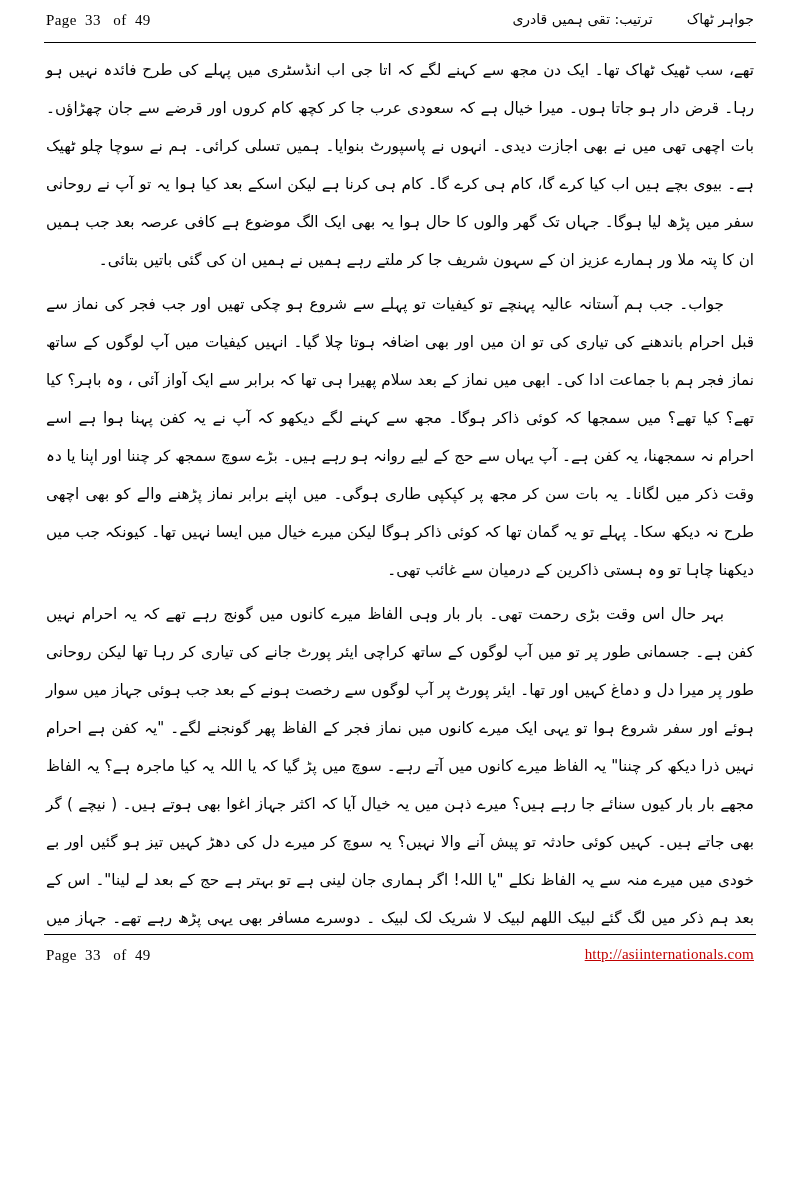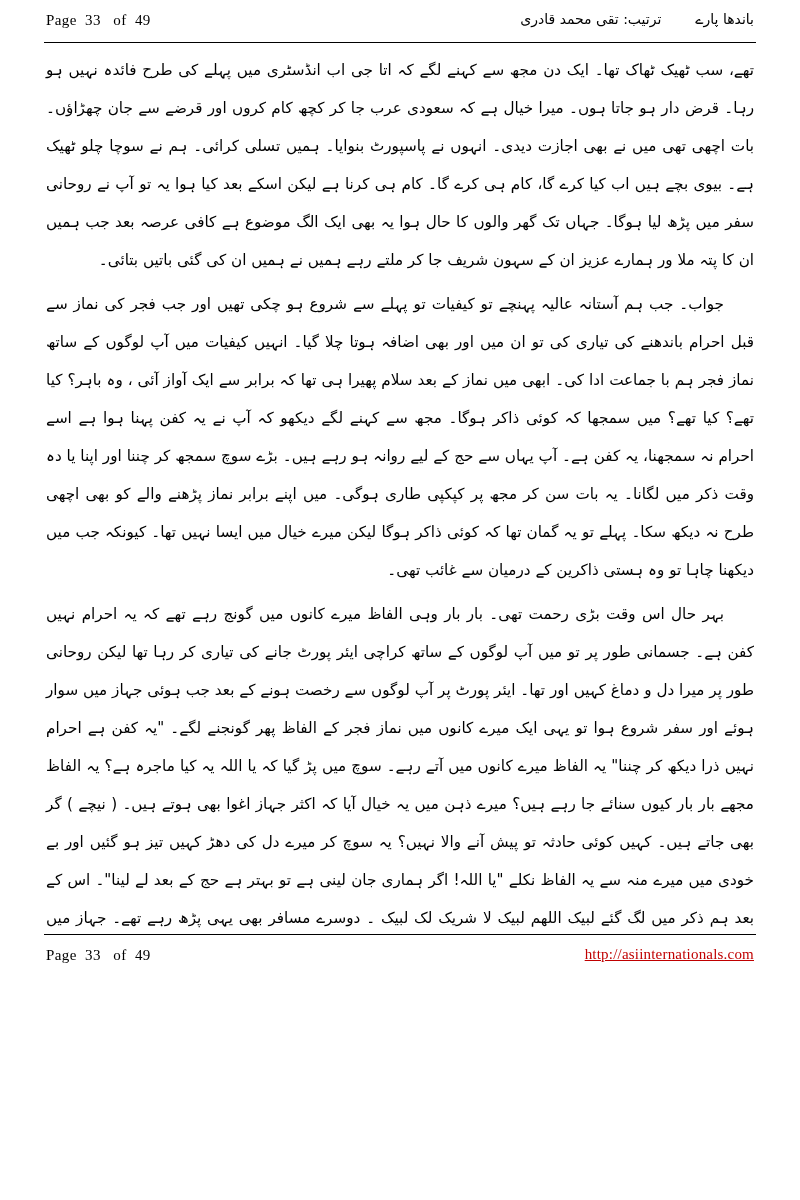"ترتیب: تقی محمد قادری" span { text: محمد -> ہمیں }
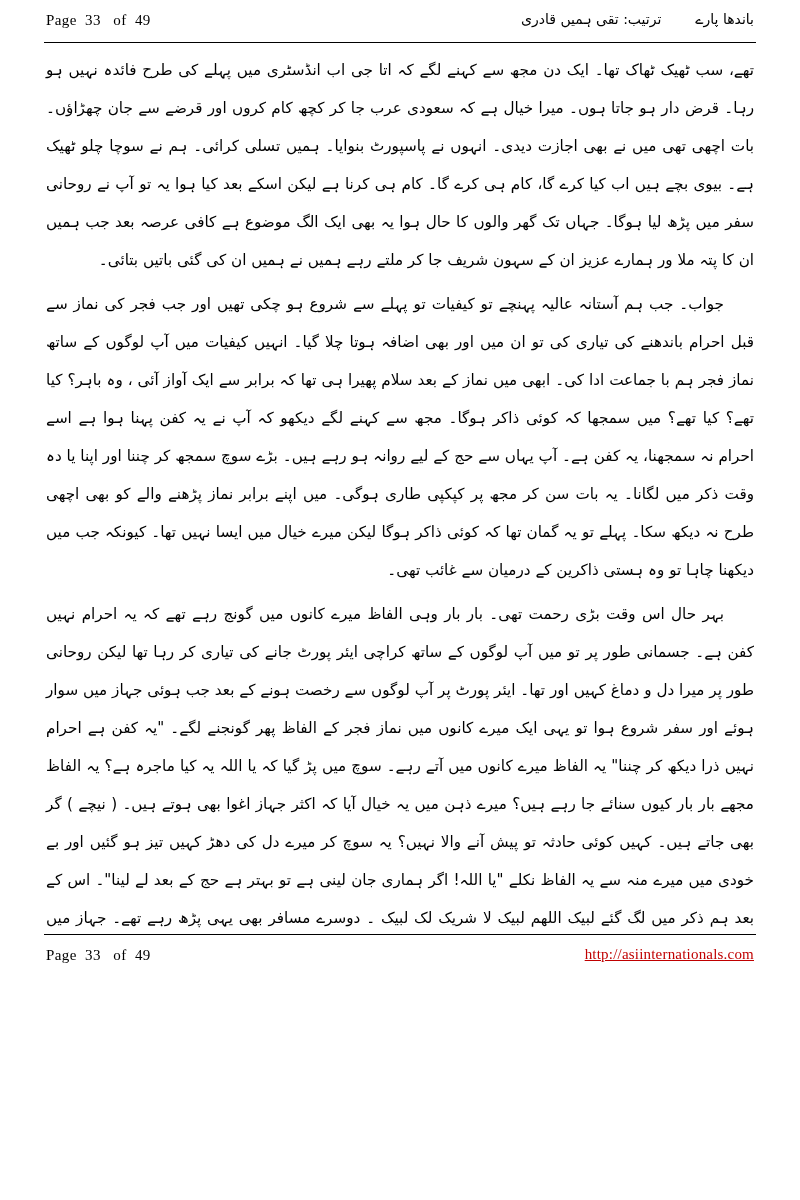"باندھا پارے" span { text: باندھا پارے -> جواہر ٹھاک }
